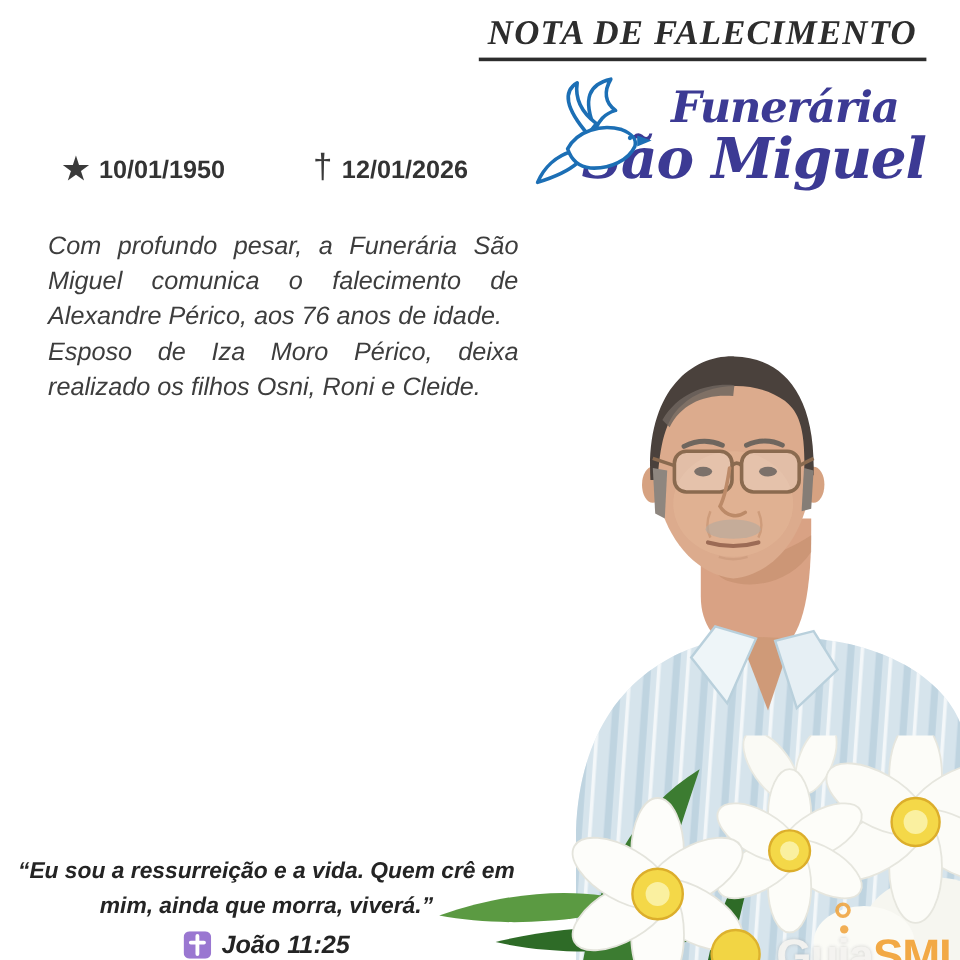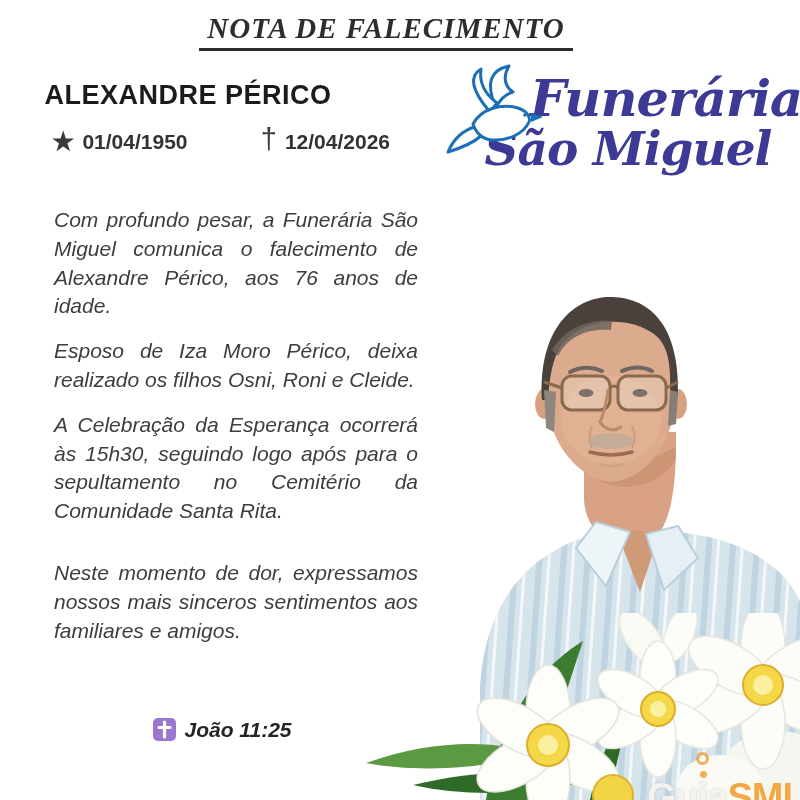"NOTA DE FALECIMENTO" .title-wrap { text-align: center -> right }
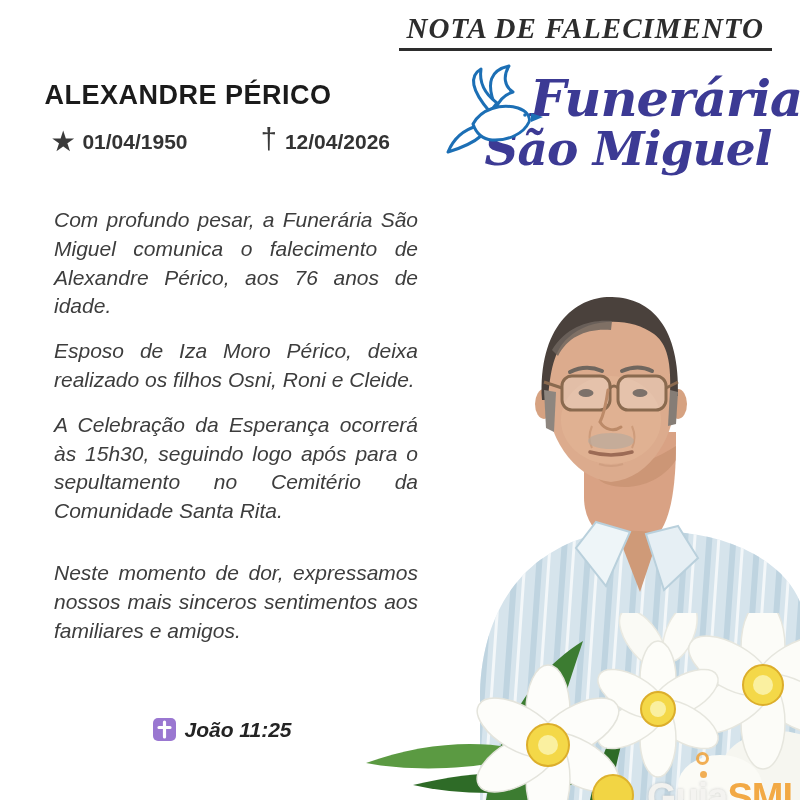"ALEXANDRE PÉRICO" div.name { html: <div>ALEXANDRE PÉRICO</div> -> none }
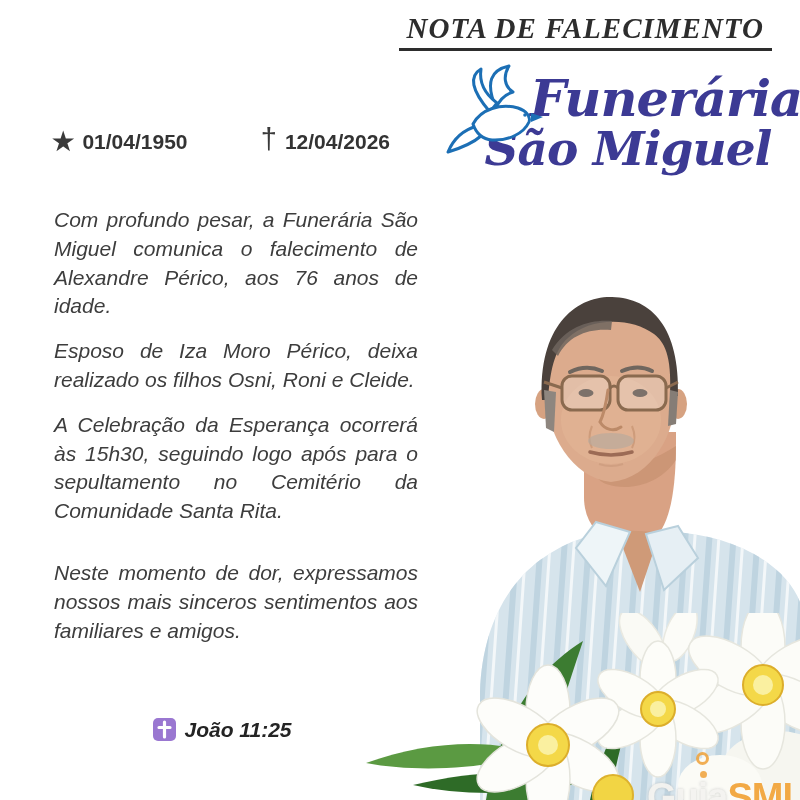"Funerária" .brand-line1 { font-size: 51px -> 36px }
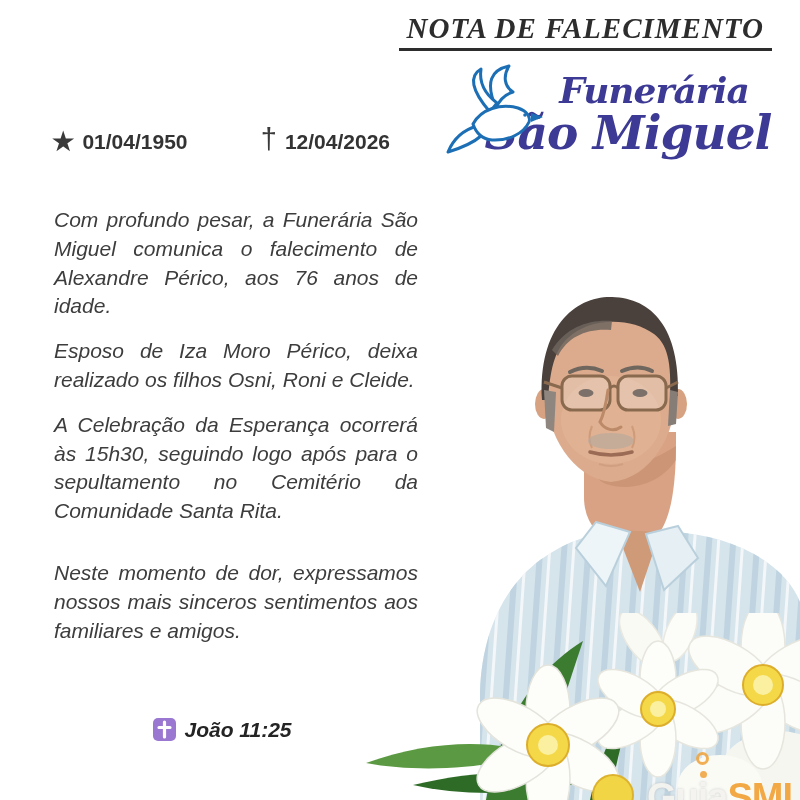"01/04/1950" span { text: 01/04/1950 -> 10/01/1950 }
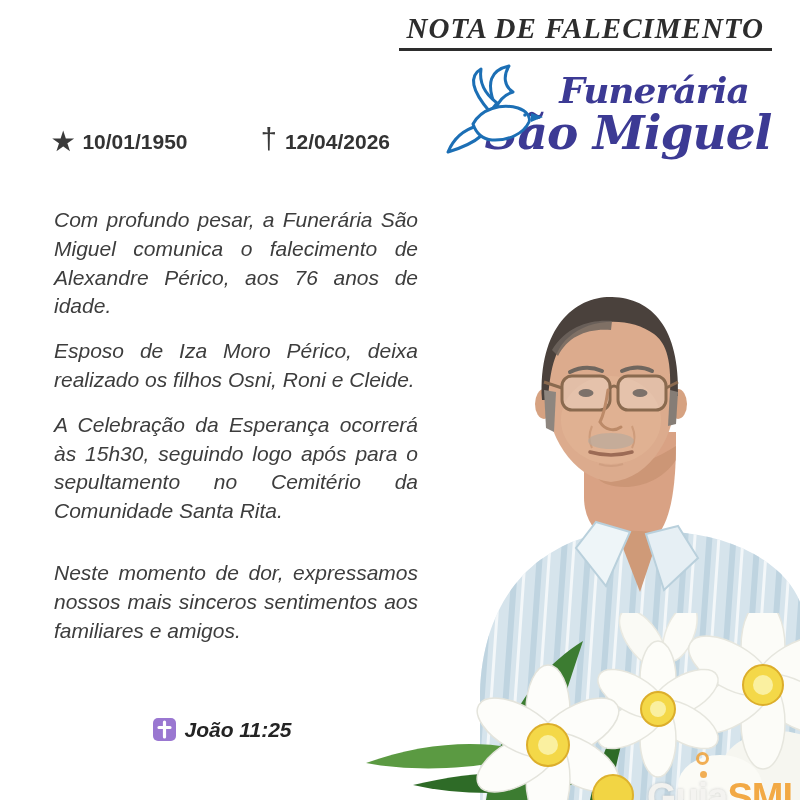"12/04/2026" span { text: 12/04/2026 -> 12/01/2026 }
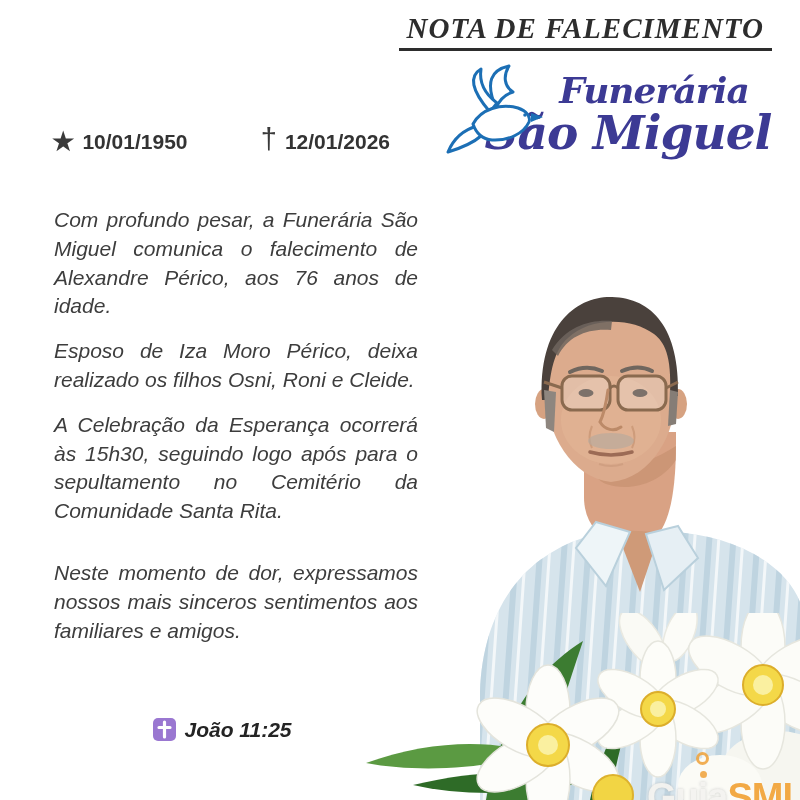"Com profundo pesar, a Funerária" .body-text p { margin: 16px -> 2px }
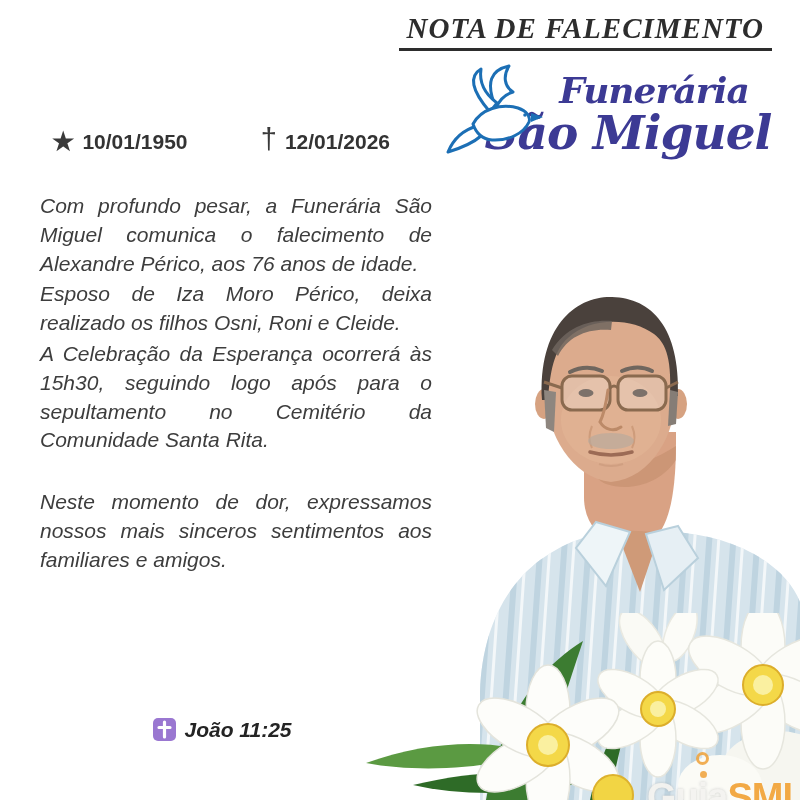"A Celebração da Esperança ocorrerá" p { html: <p>A Celebração da Esperança ocorrerá às 15h30, seguindo logo após para o sepultamento no Cemitério da Comunidade Santa Rita.</p> -> none }
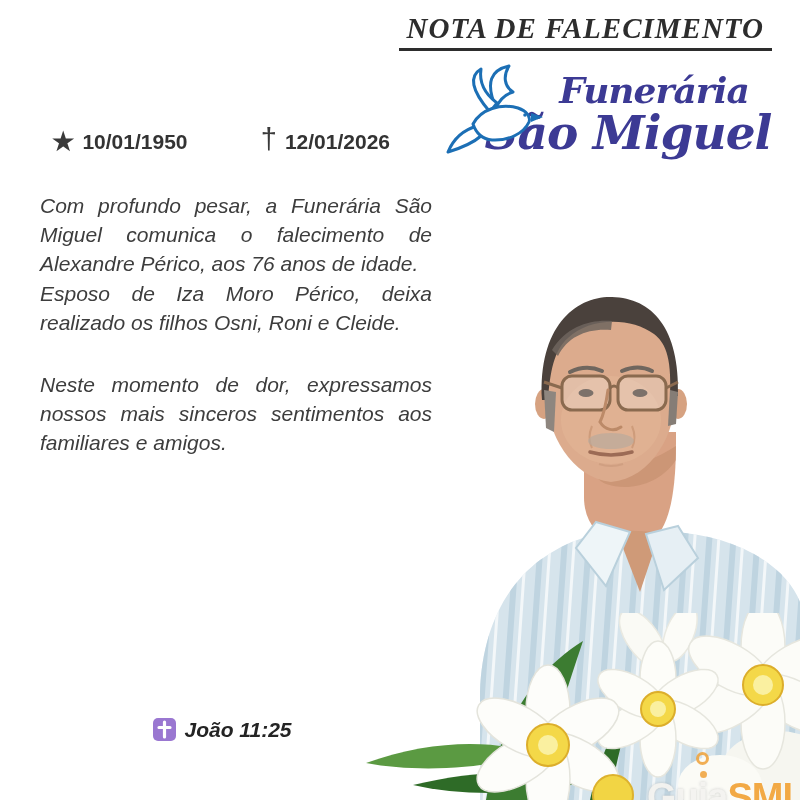"Neste momento de dor, expressamos" p.closing { html: <p>Neste momento de dor, expressamos nossos mais sinceros sentimentos aos familiares e amigos.</p> -> none }
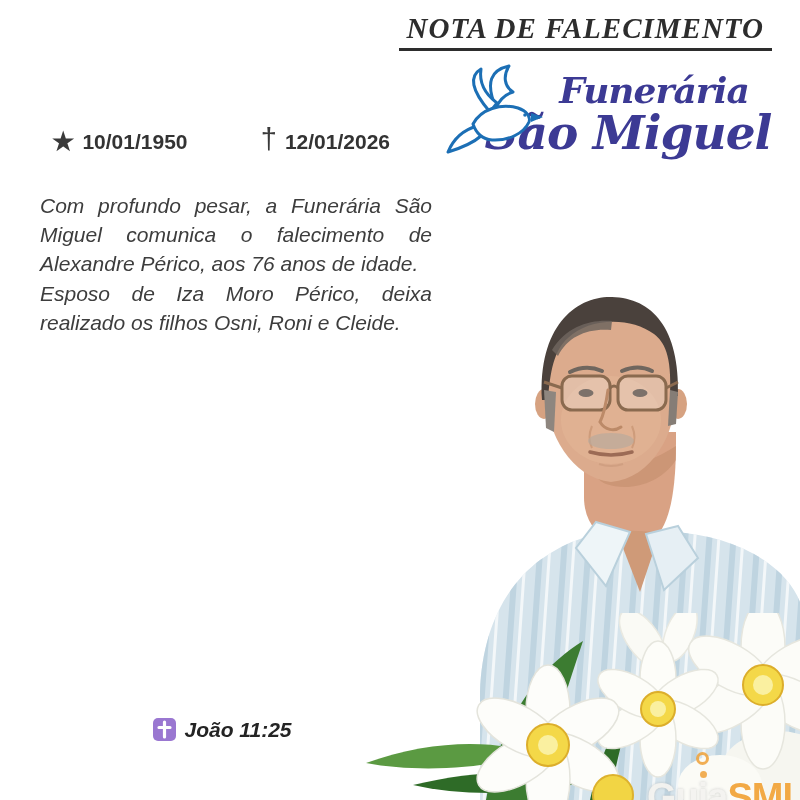"“Eu sou a ressurreição e" div { html: none -> <div>“Eu sou a ressurreição e a vida. Quem crê em mim, ainda que morra, viverá.”</div> }
